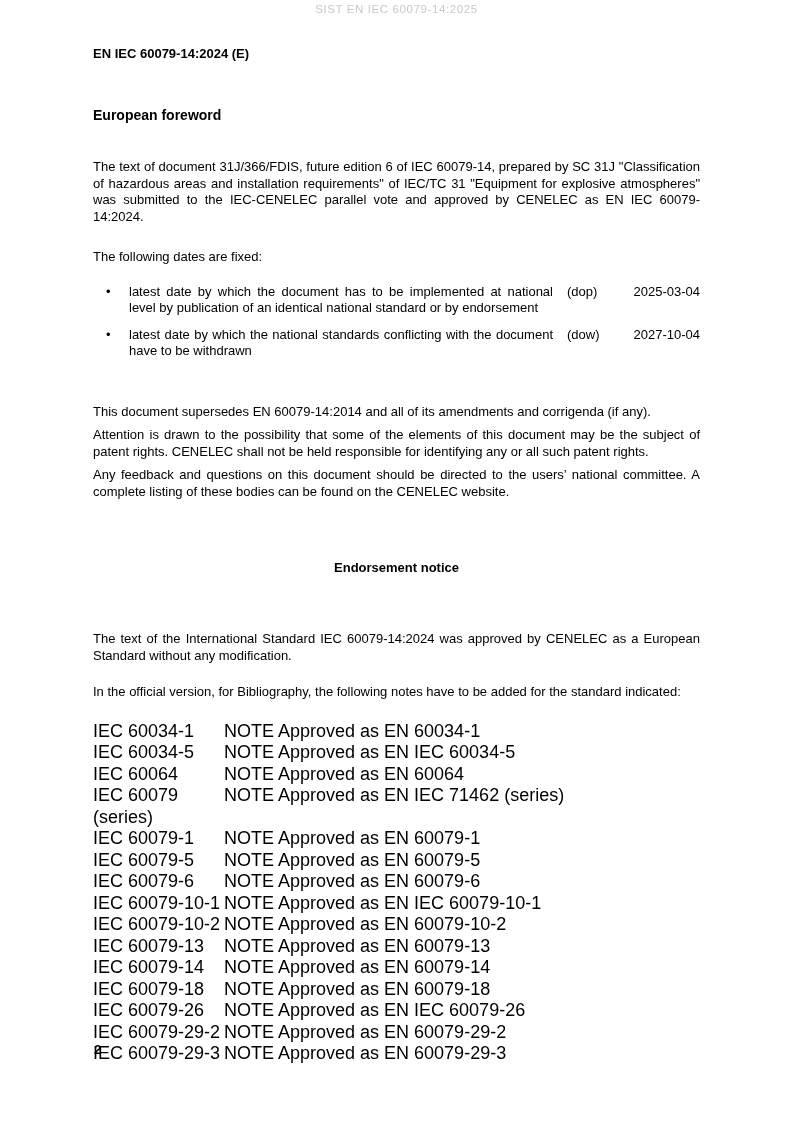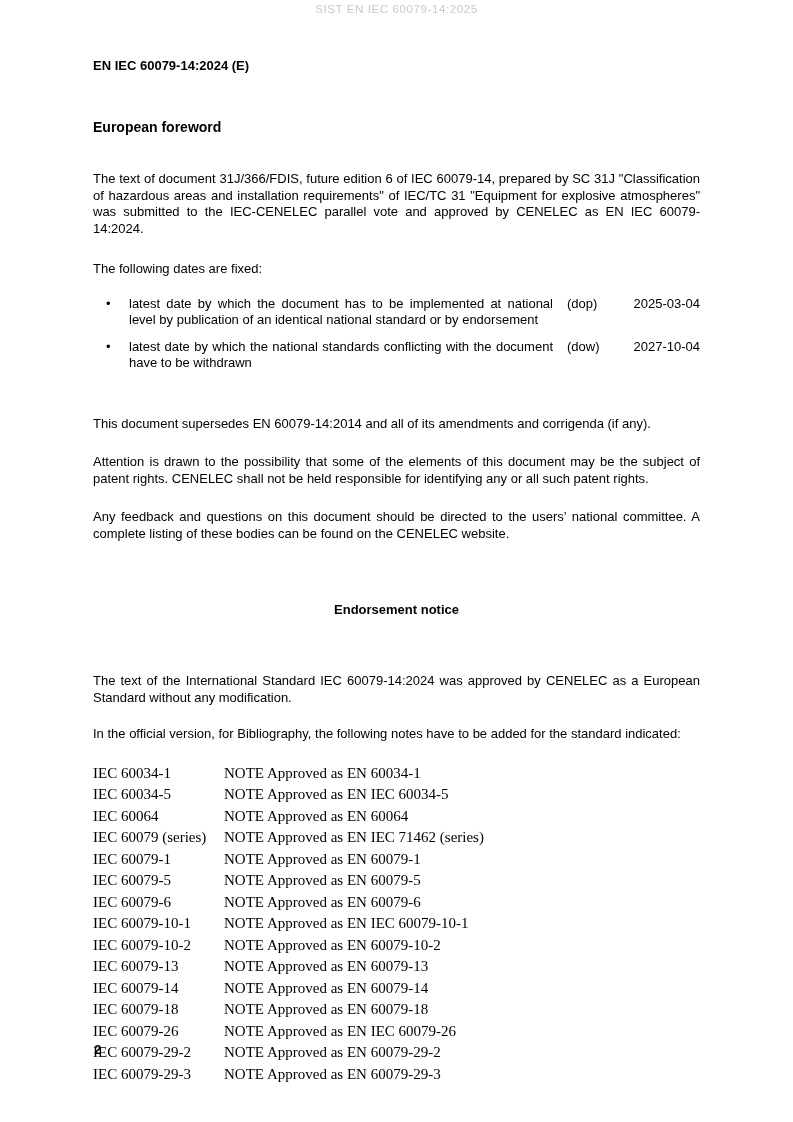"SIST EN IEC 60079-14:2025" .page { padding: 12px 93px -> 0 93px }
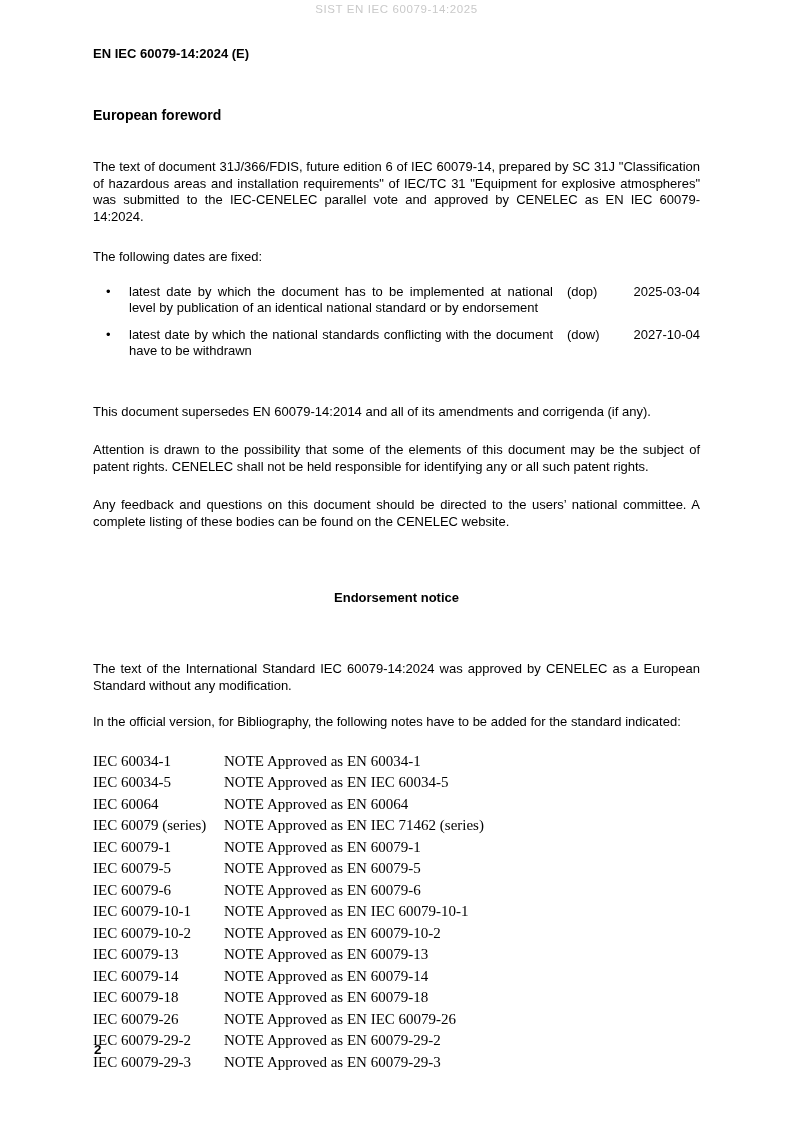"Attention is drawn to the" p.body-text { margin-top: 22px -> 7px }
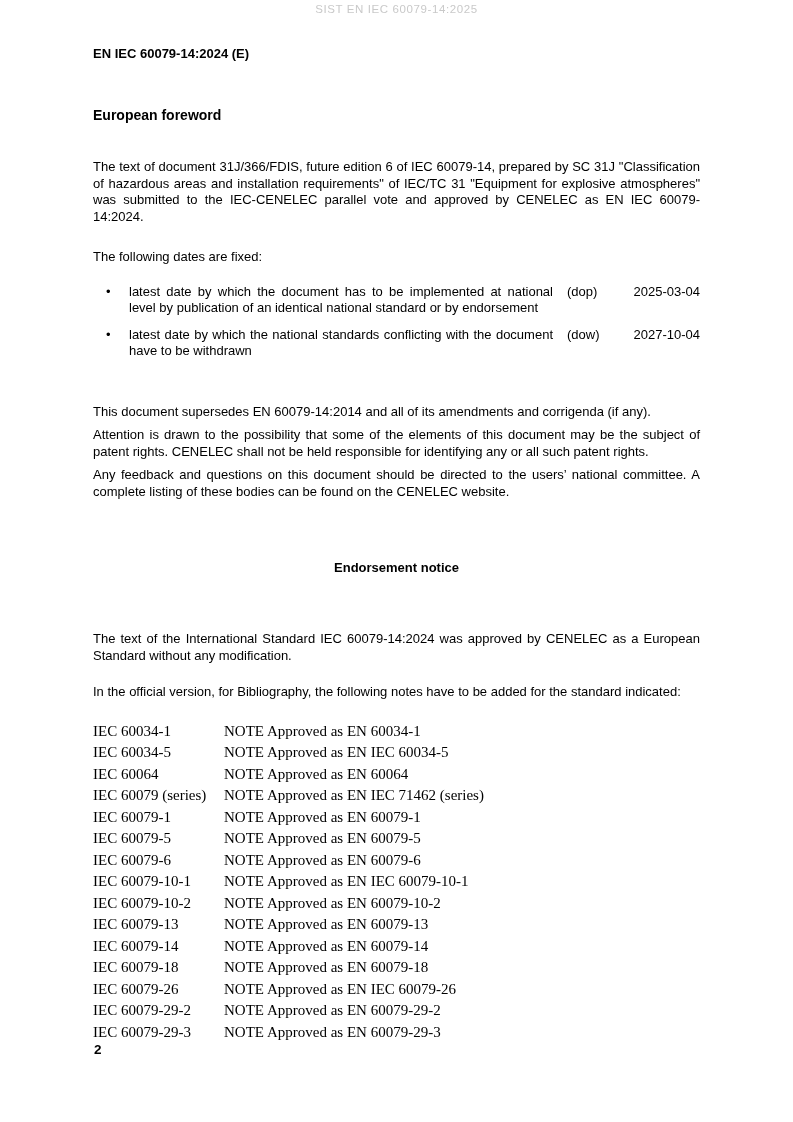"IEC 60034-1" .note-row { font-family: Liberation Serif, serif -> none; font-size: 15px -> 18px }
